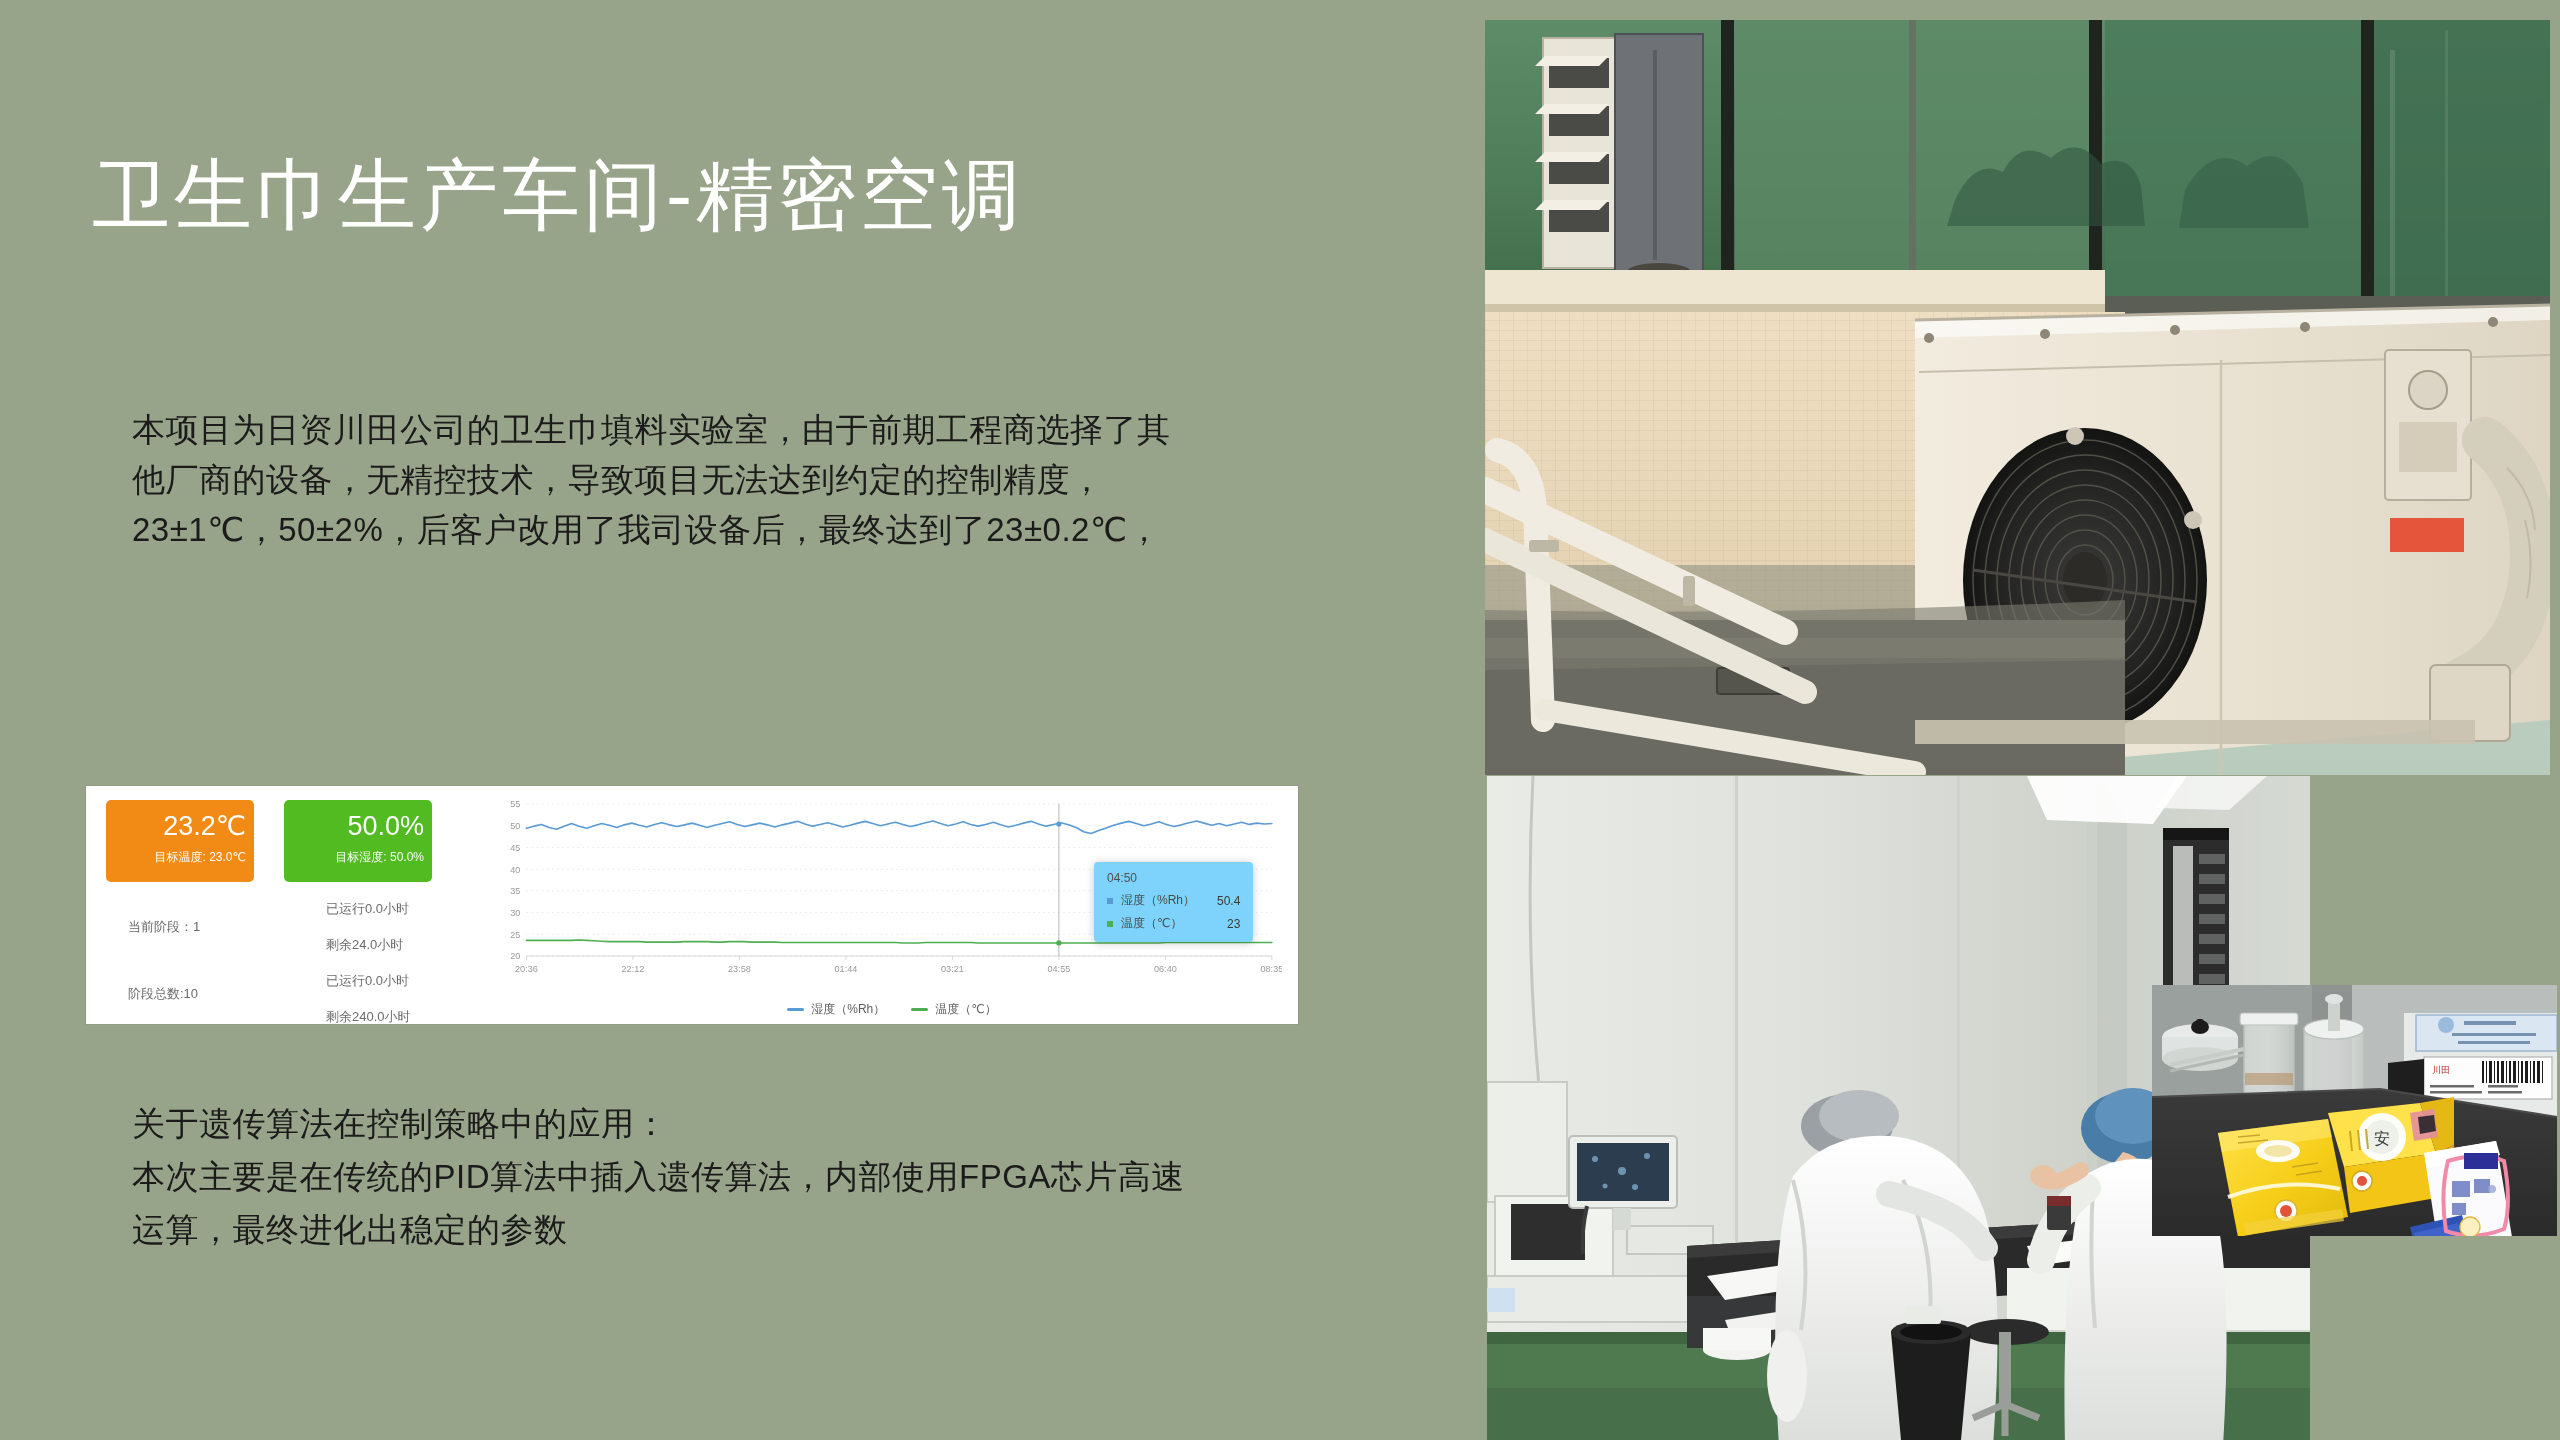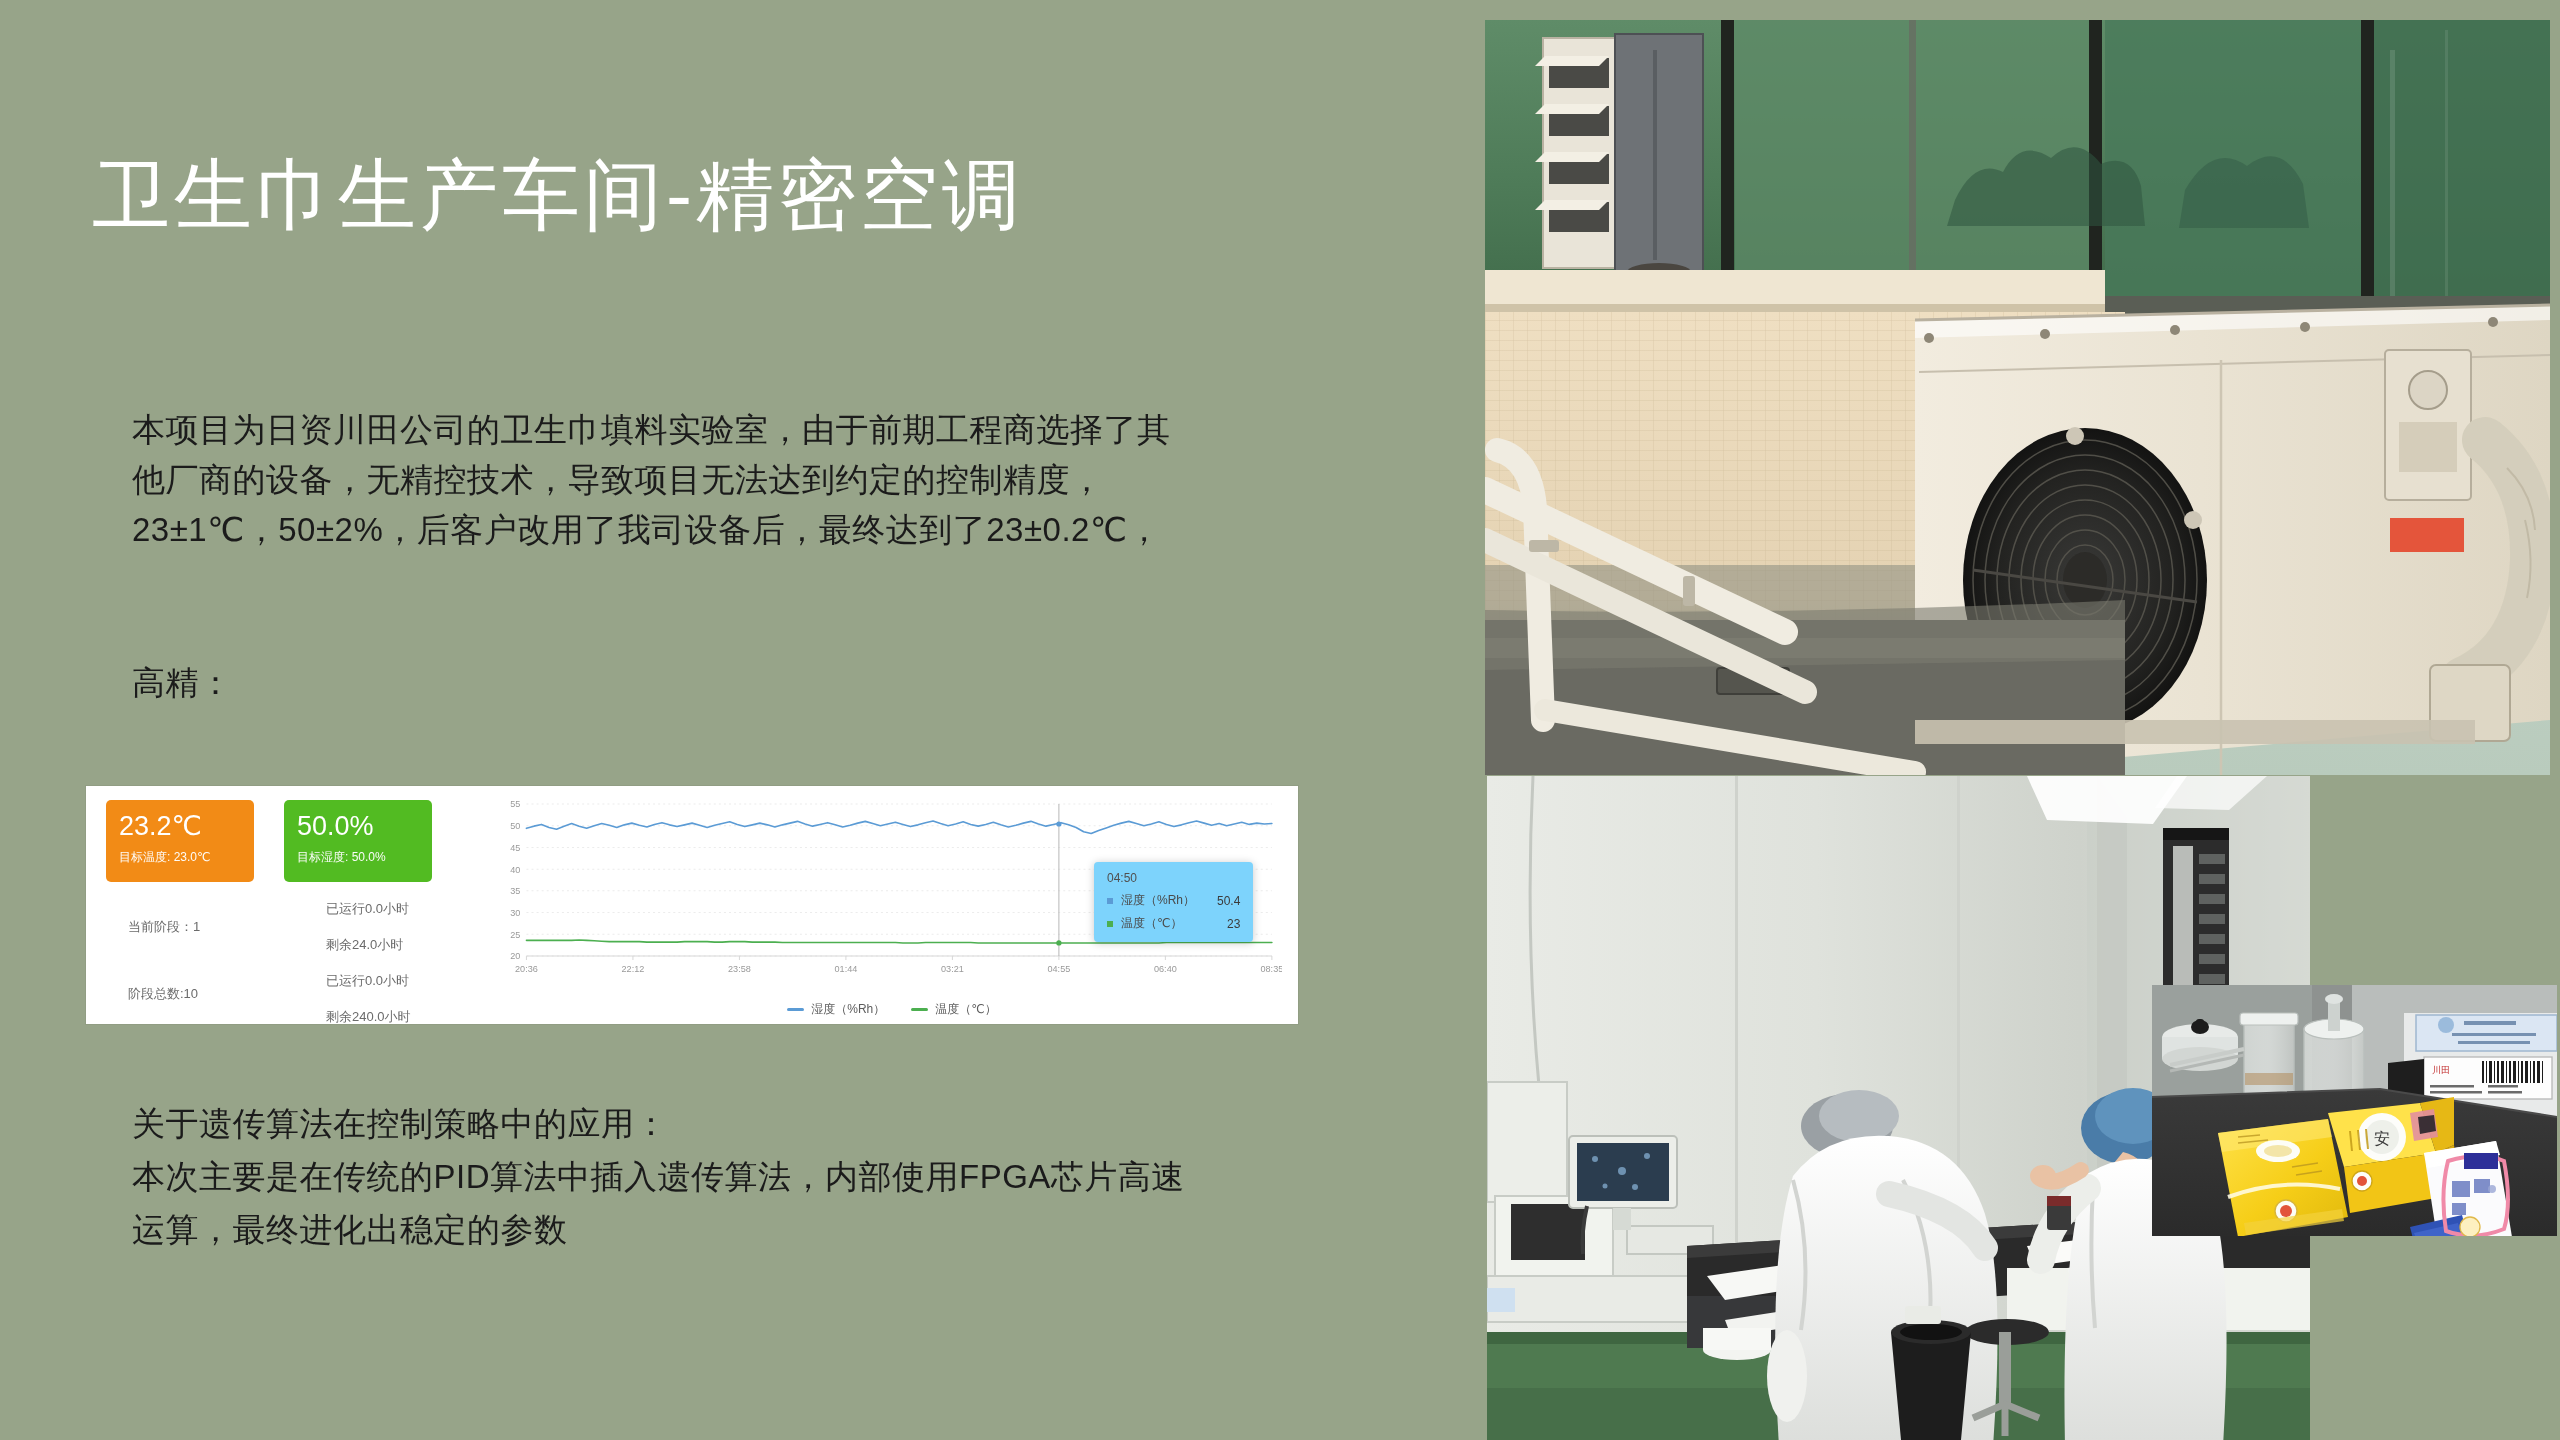"高精：" span.para-line { html: <span>高精：</span> -> none }
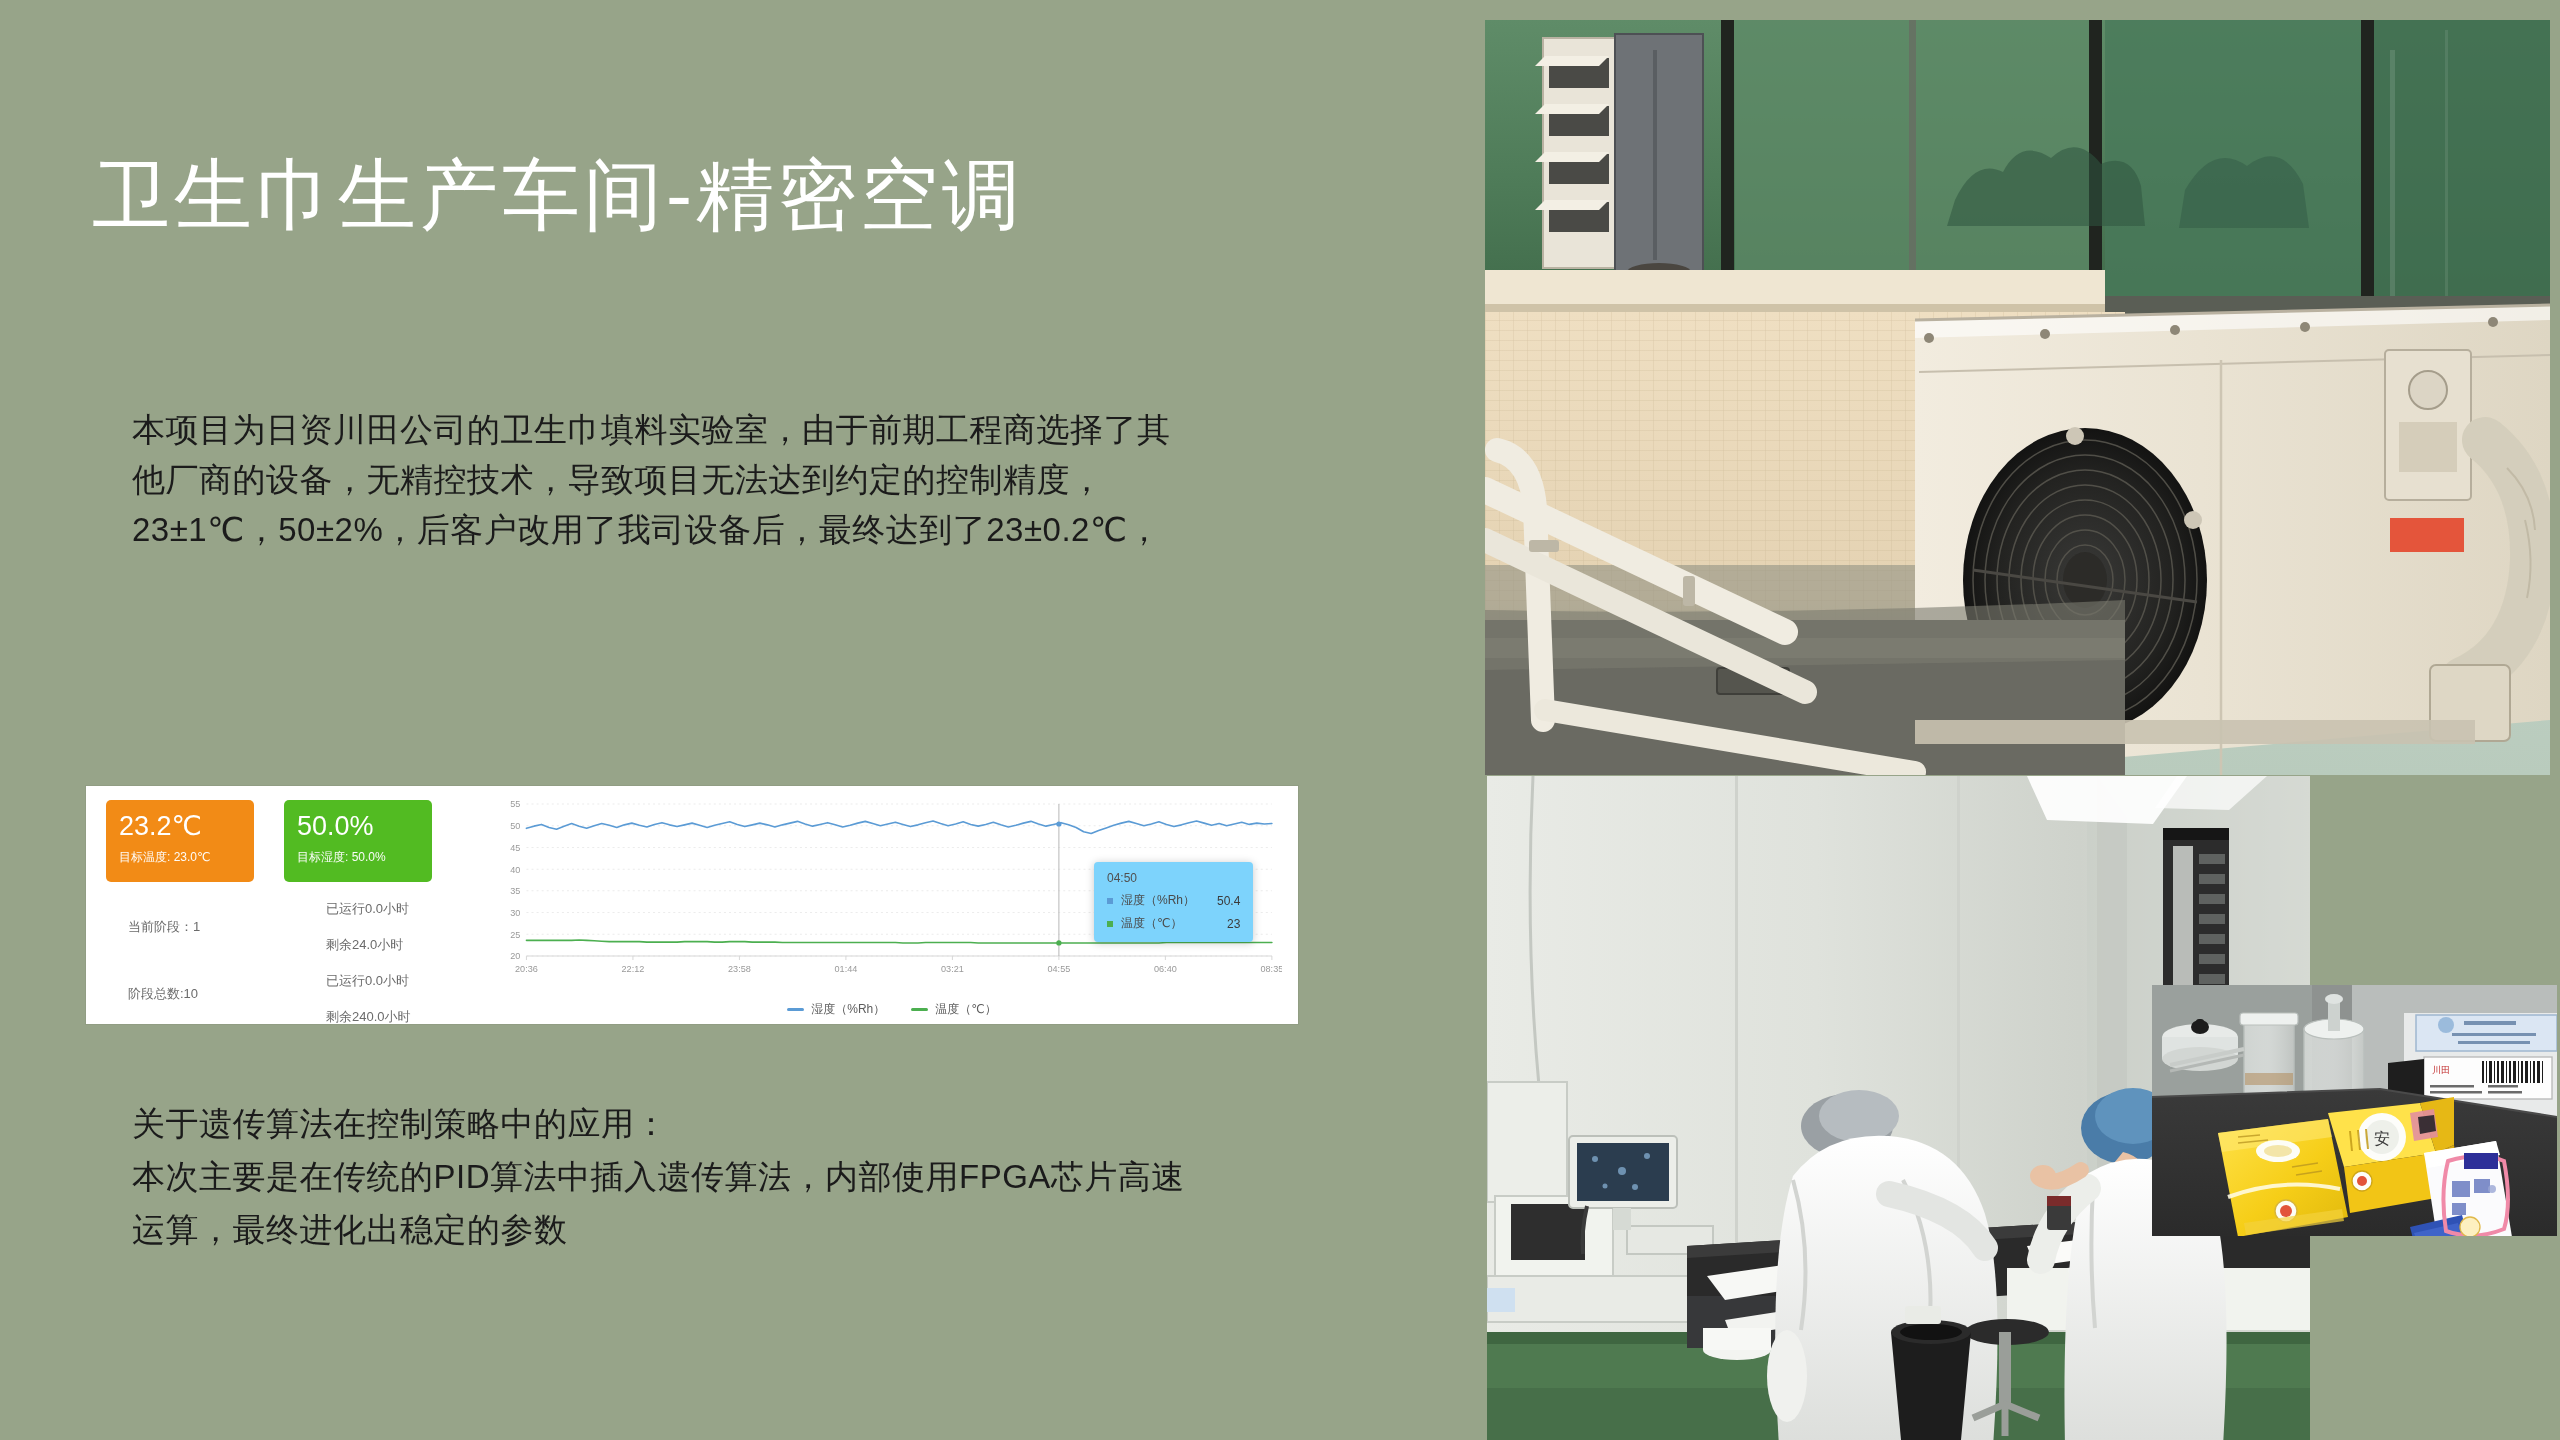"23.2℃" .stat-card { text-align: none -> right }
